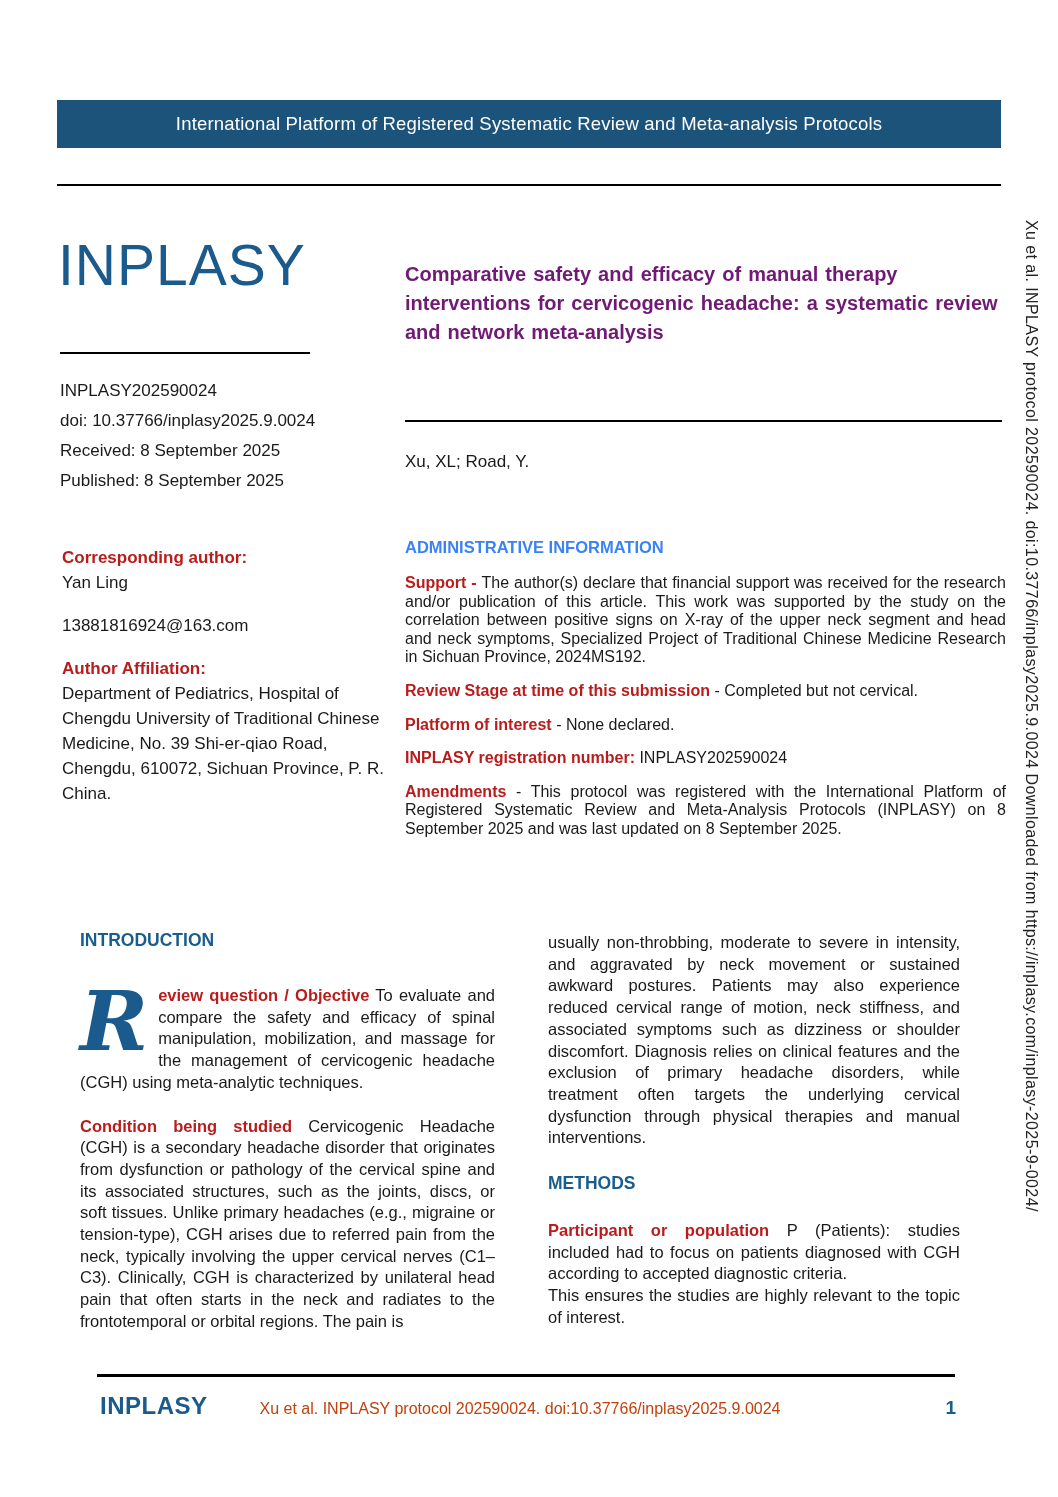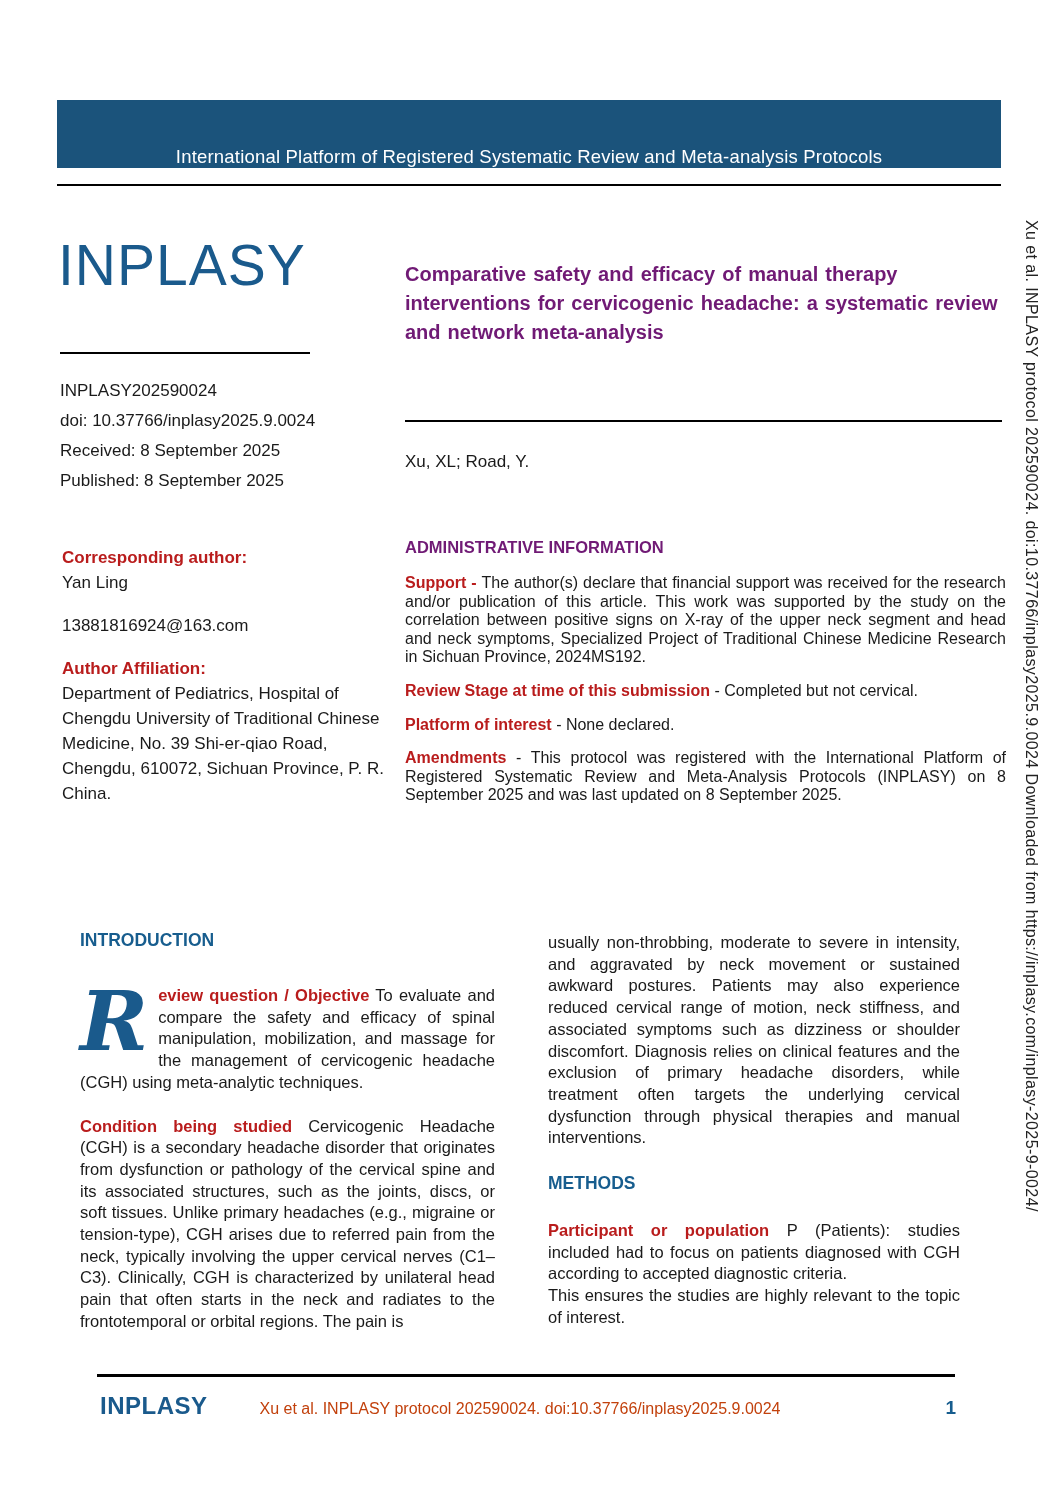"International Platform of Registered" .banner { align-items: flex-end -> center; height: 68px -> 48px }
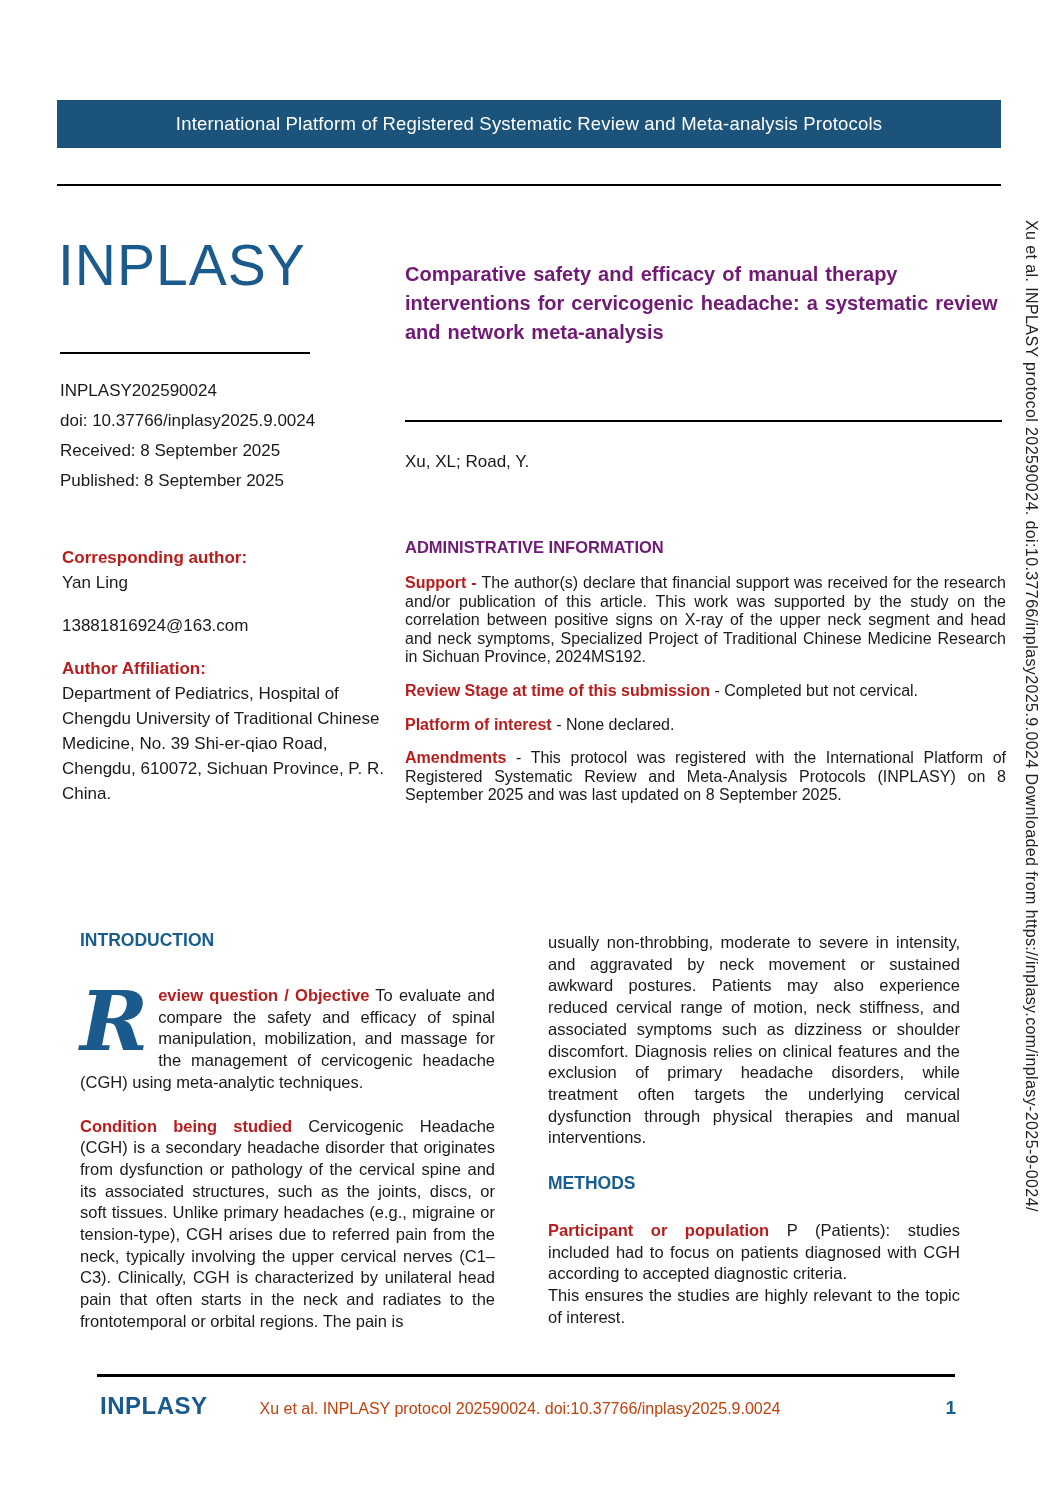"ADMINISTRATIVE INFORMATION" .admin h2 { color: #701a75 -> #3b82f6 }
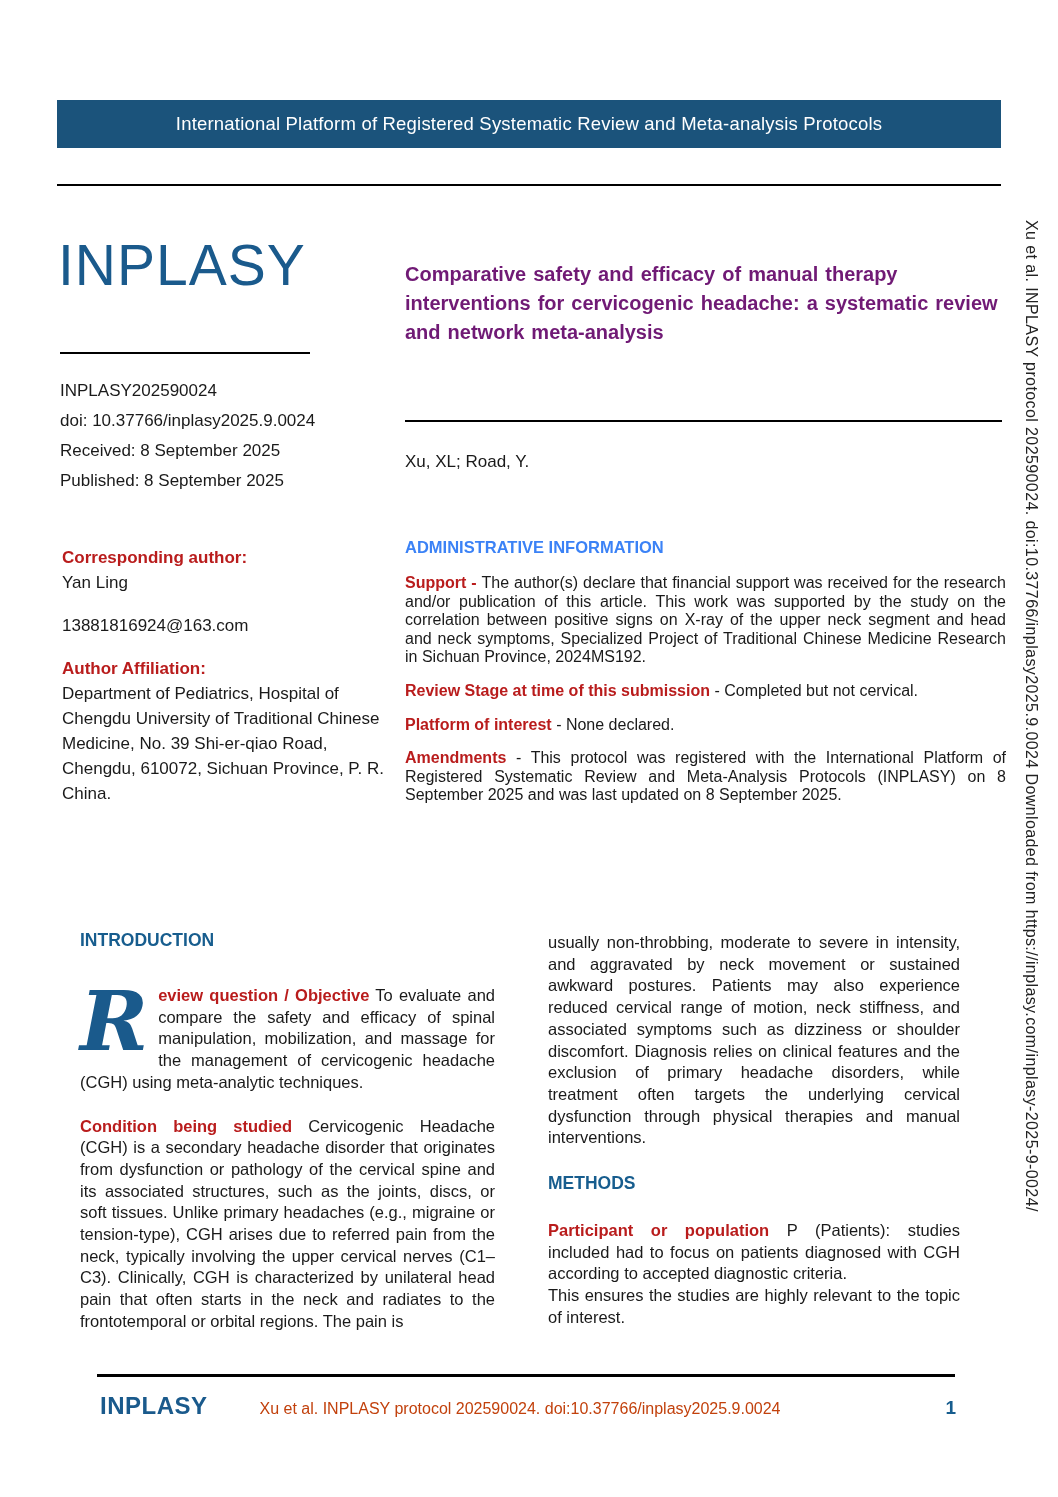"INPLASY registration number:" p { html: none -> <p><span>INPLASY registration number: </span><span>INPLASY202590024</span></p> }
